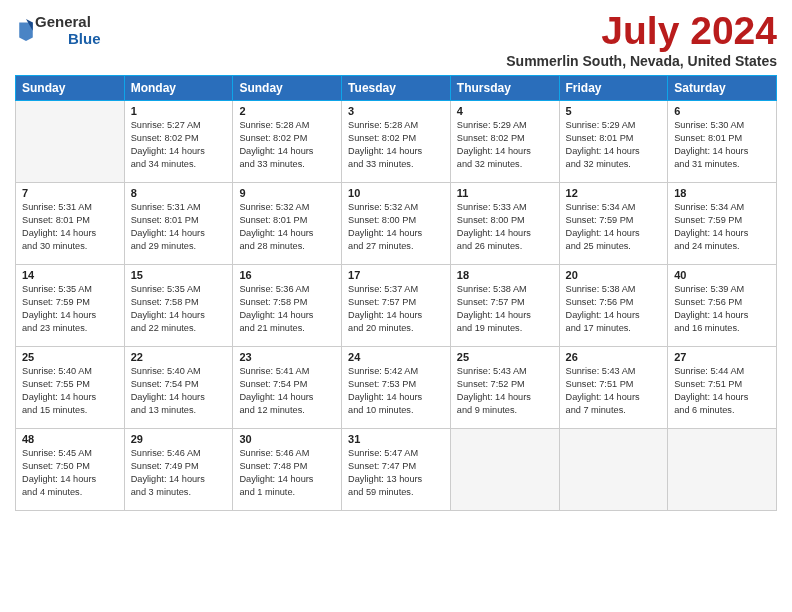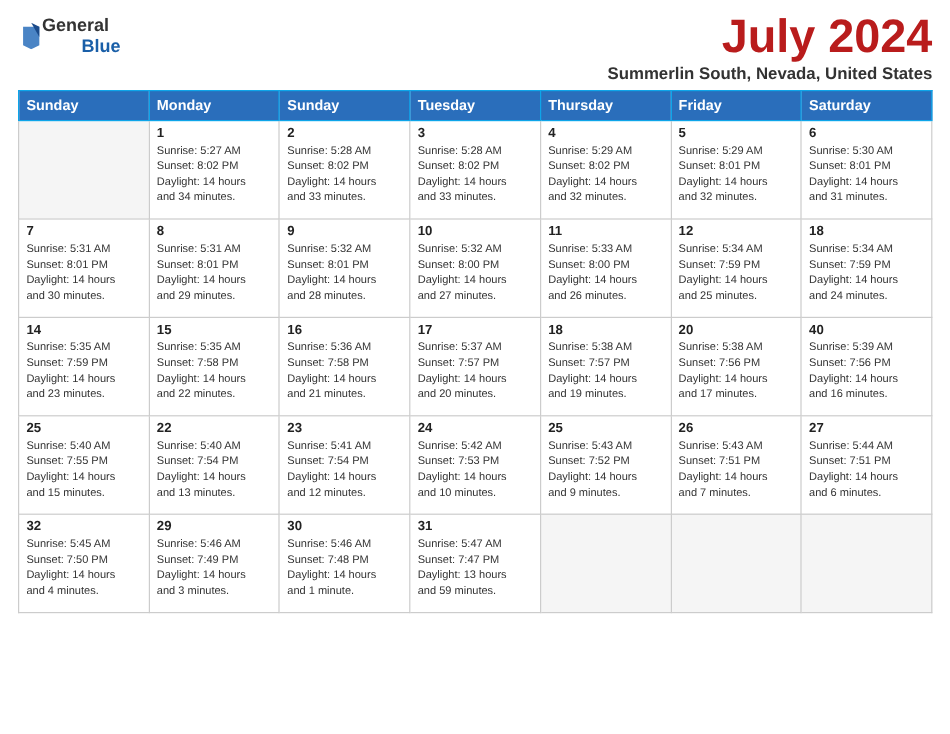"32" div.day-number { text: 32 -> 48 }
